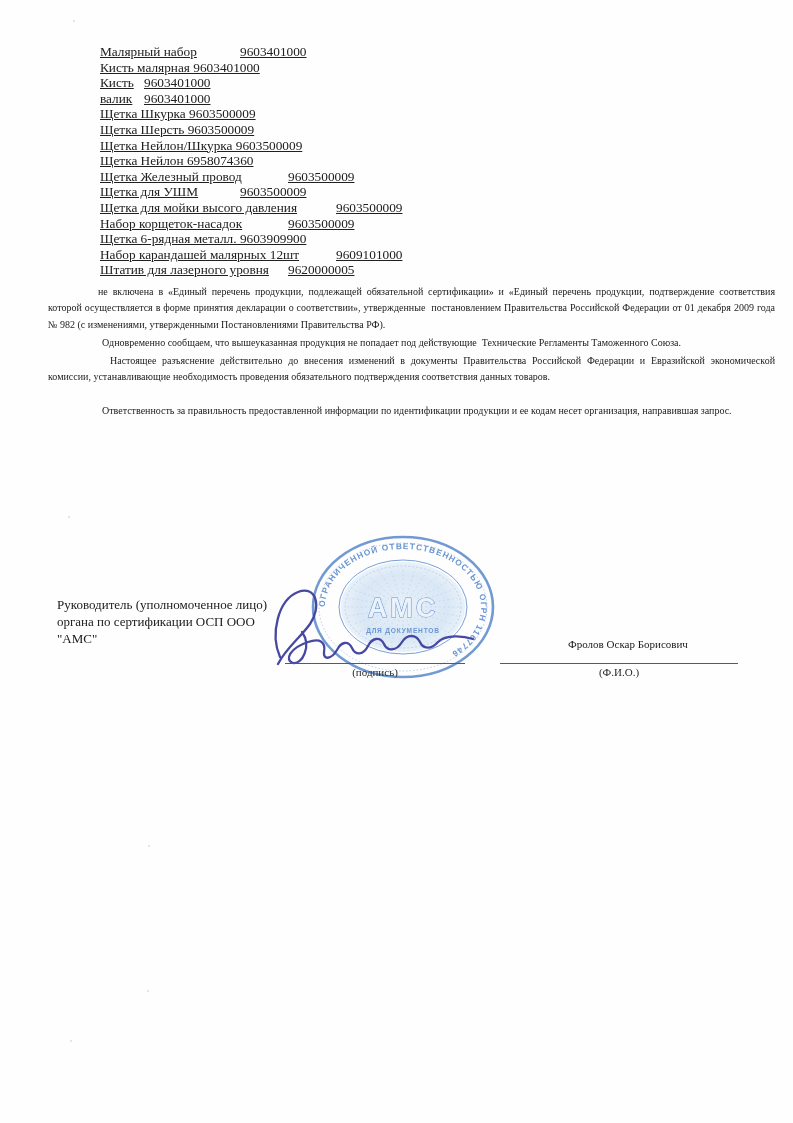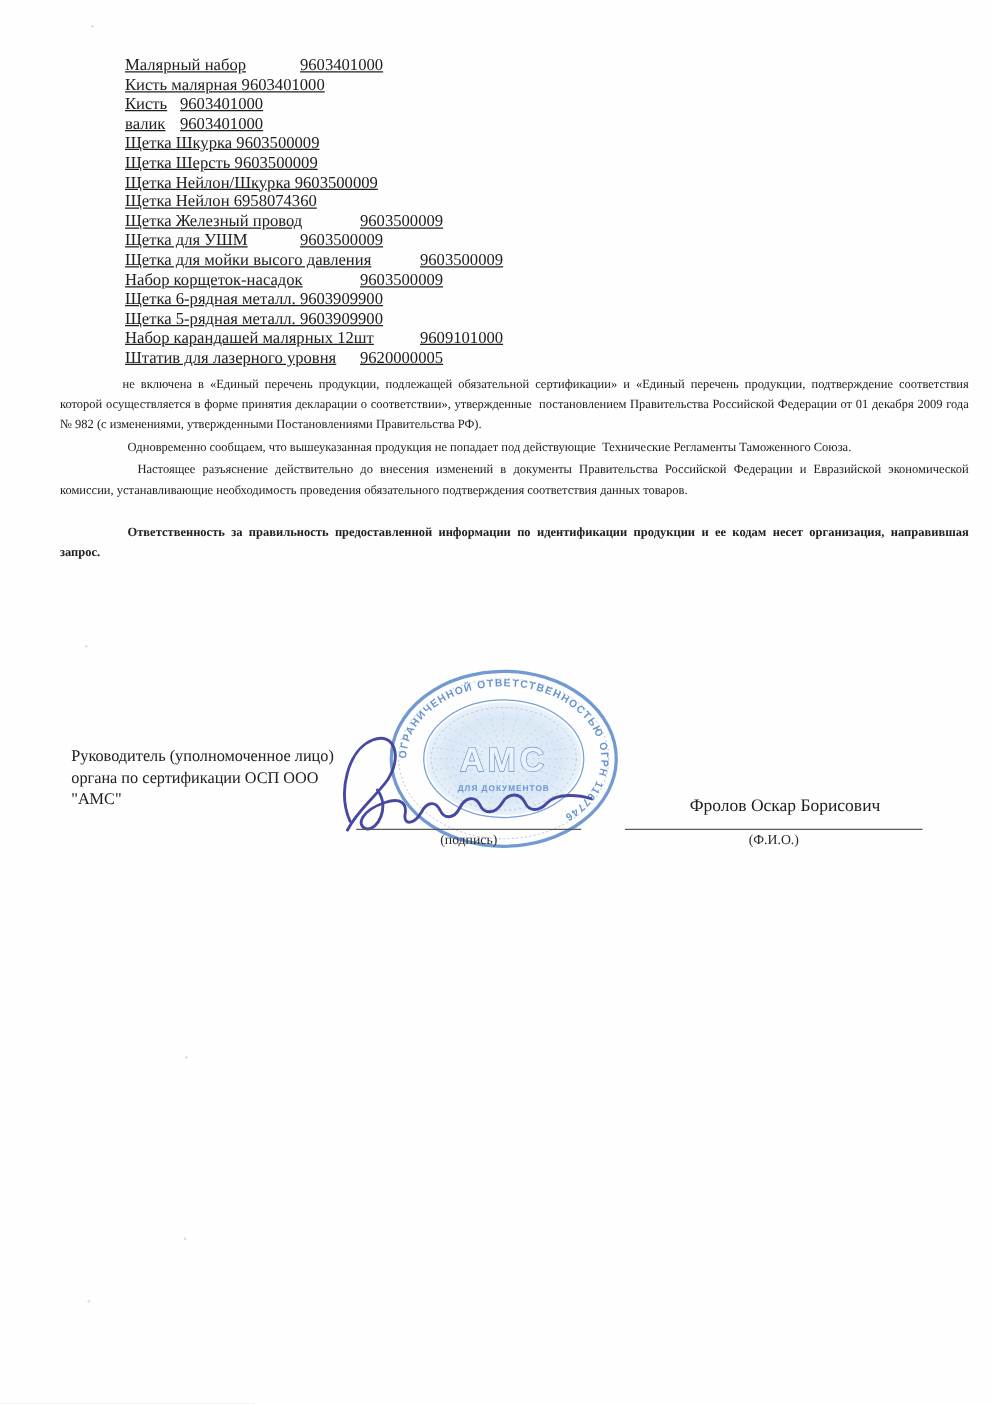"Щетка 5-рядная металл. 9603909900" div.product-line { html: <div>Щетка 5-рядная металл. 9603909900</div> -> none }
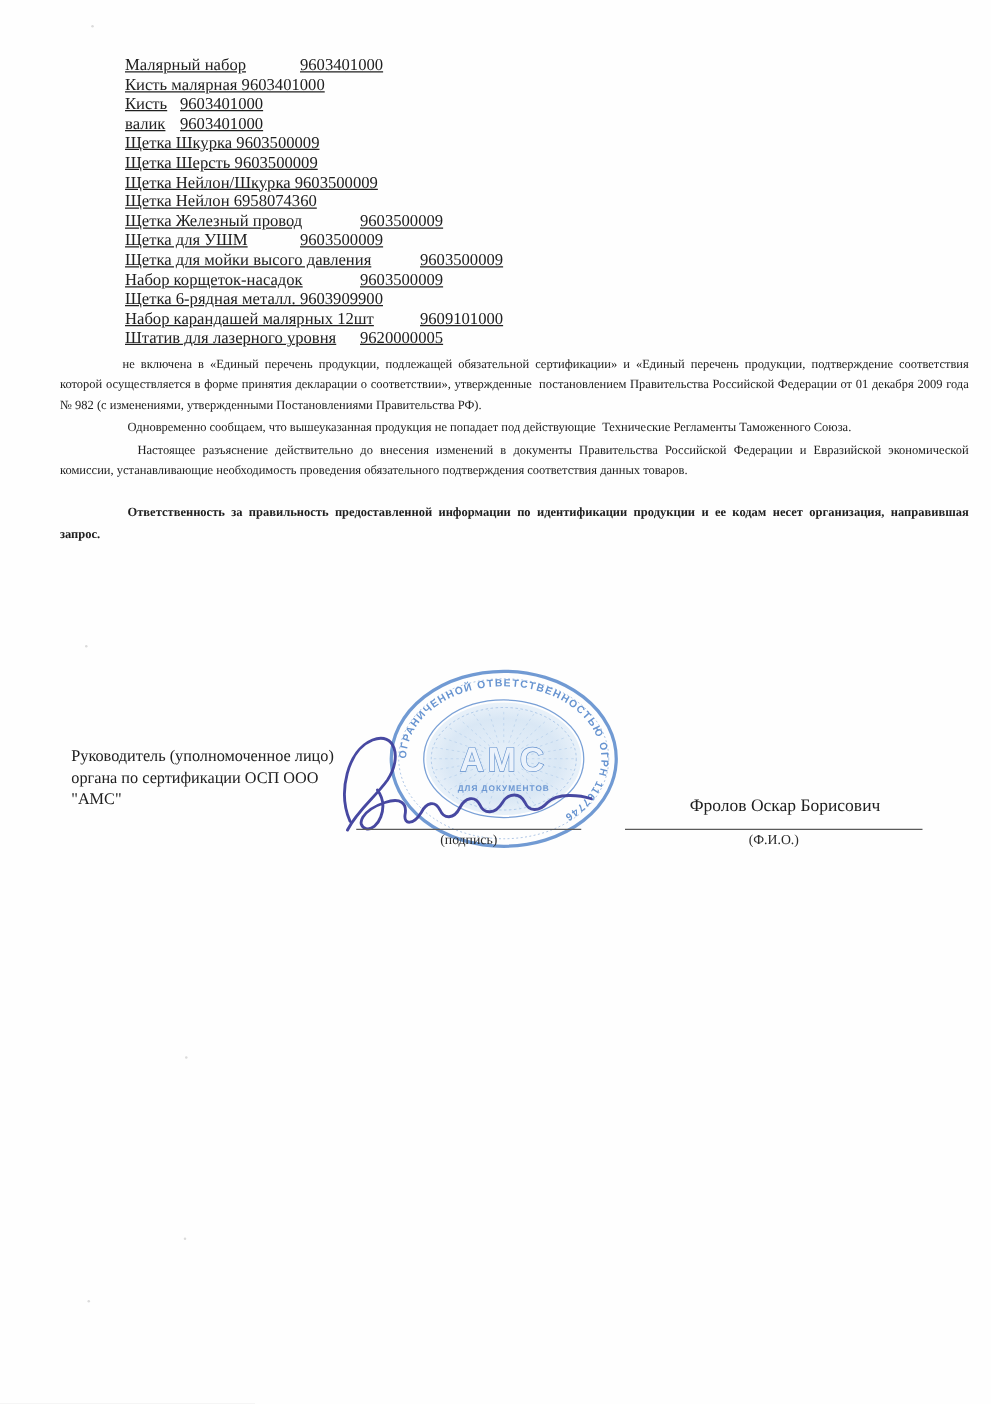"Ответственность за правильность" .para.i4 { font-weight: bold -> none }
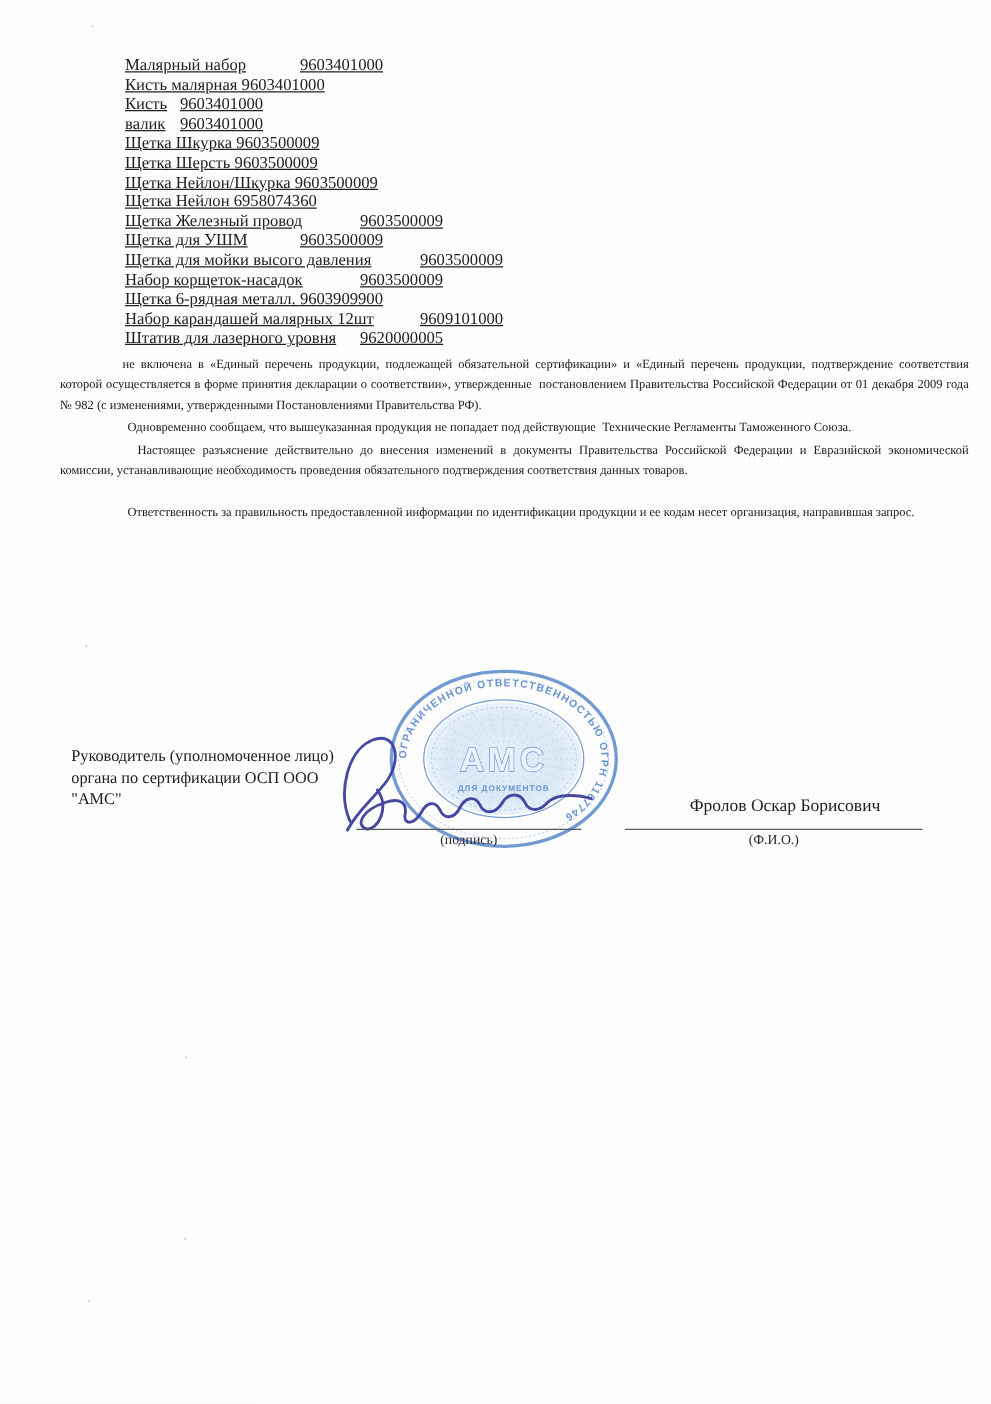"Фролов Оскар Борисович" .fio-name { font-size: 14px -> 11px }
